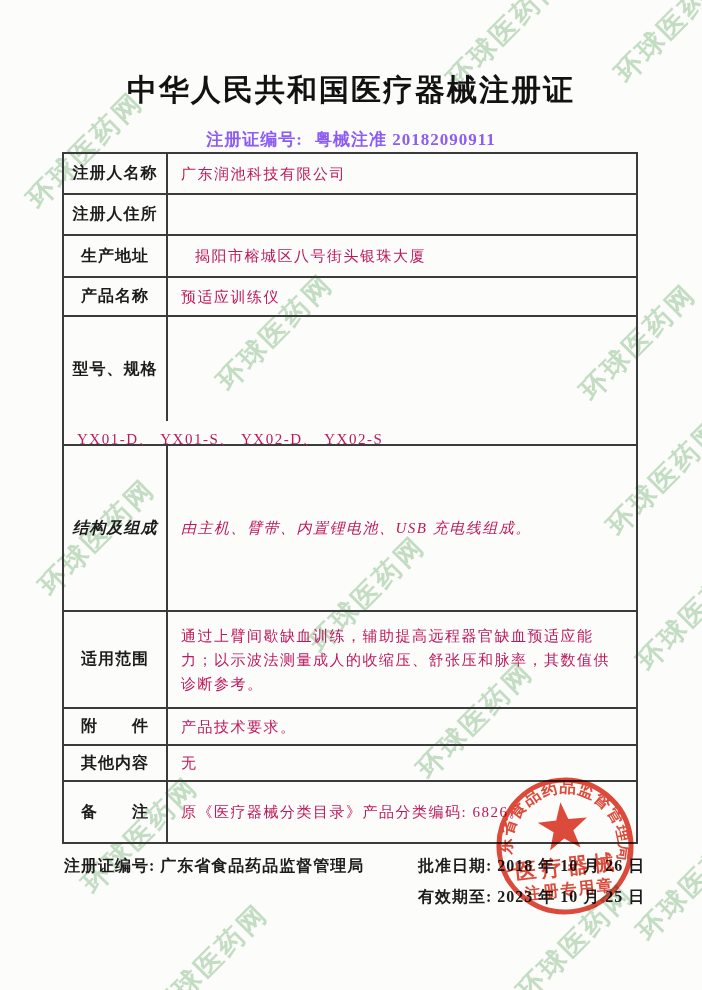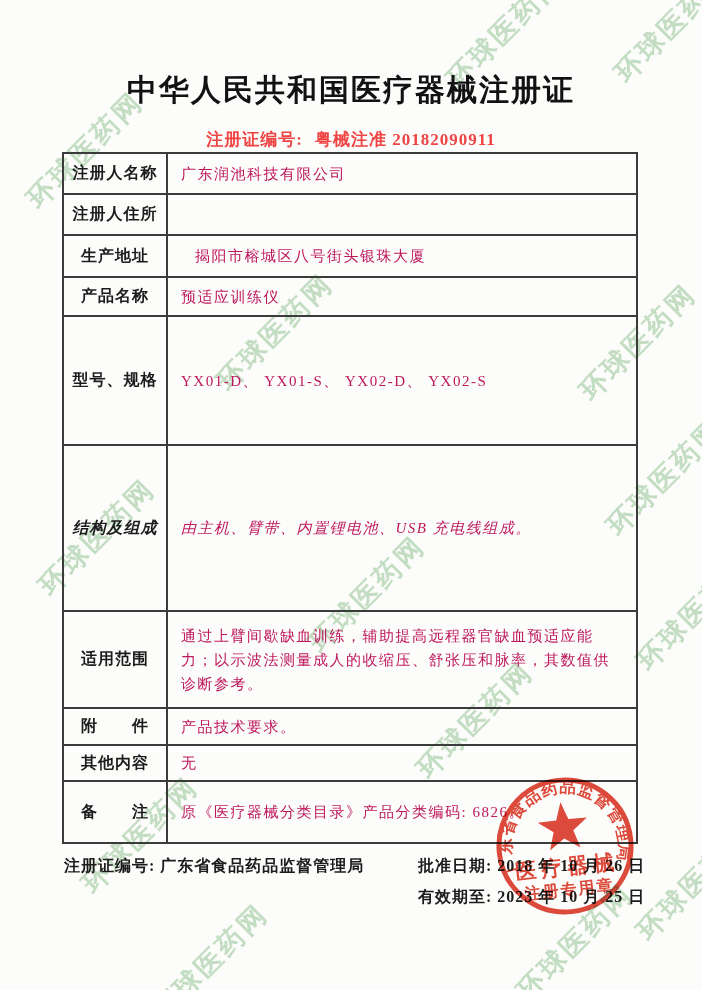"注册证编号: 粤械注准 20182090911" .cert-line { color: #ef4444 -> #8b5cf6 }
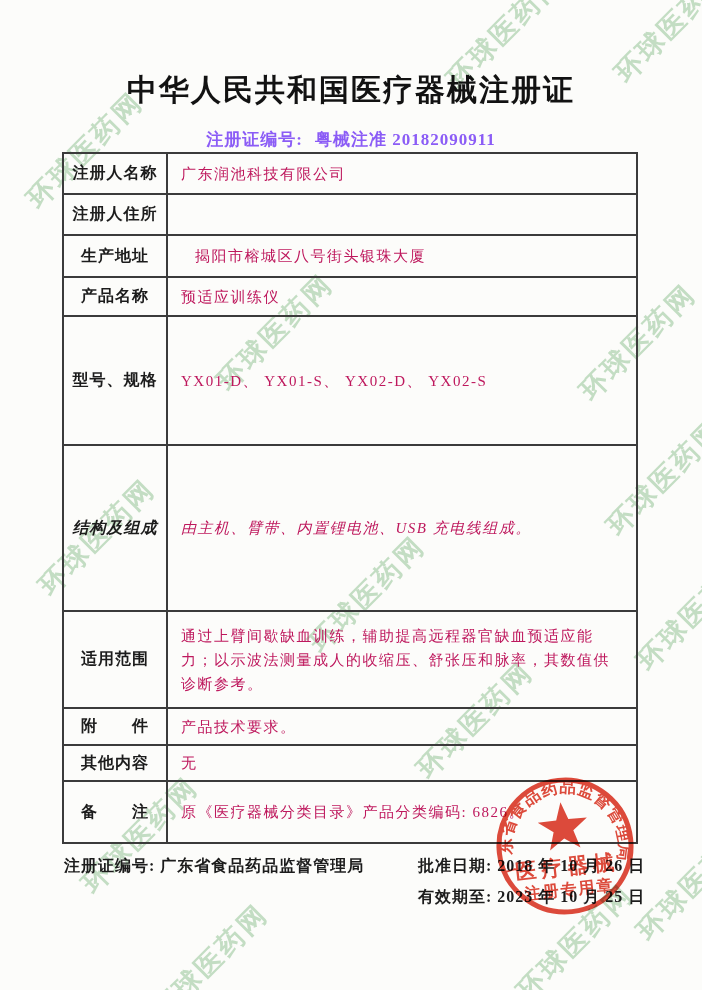"型号、规格" .r4 { flex-direction: none -> column }
